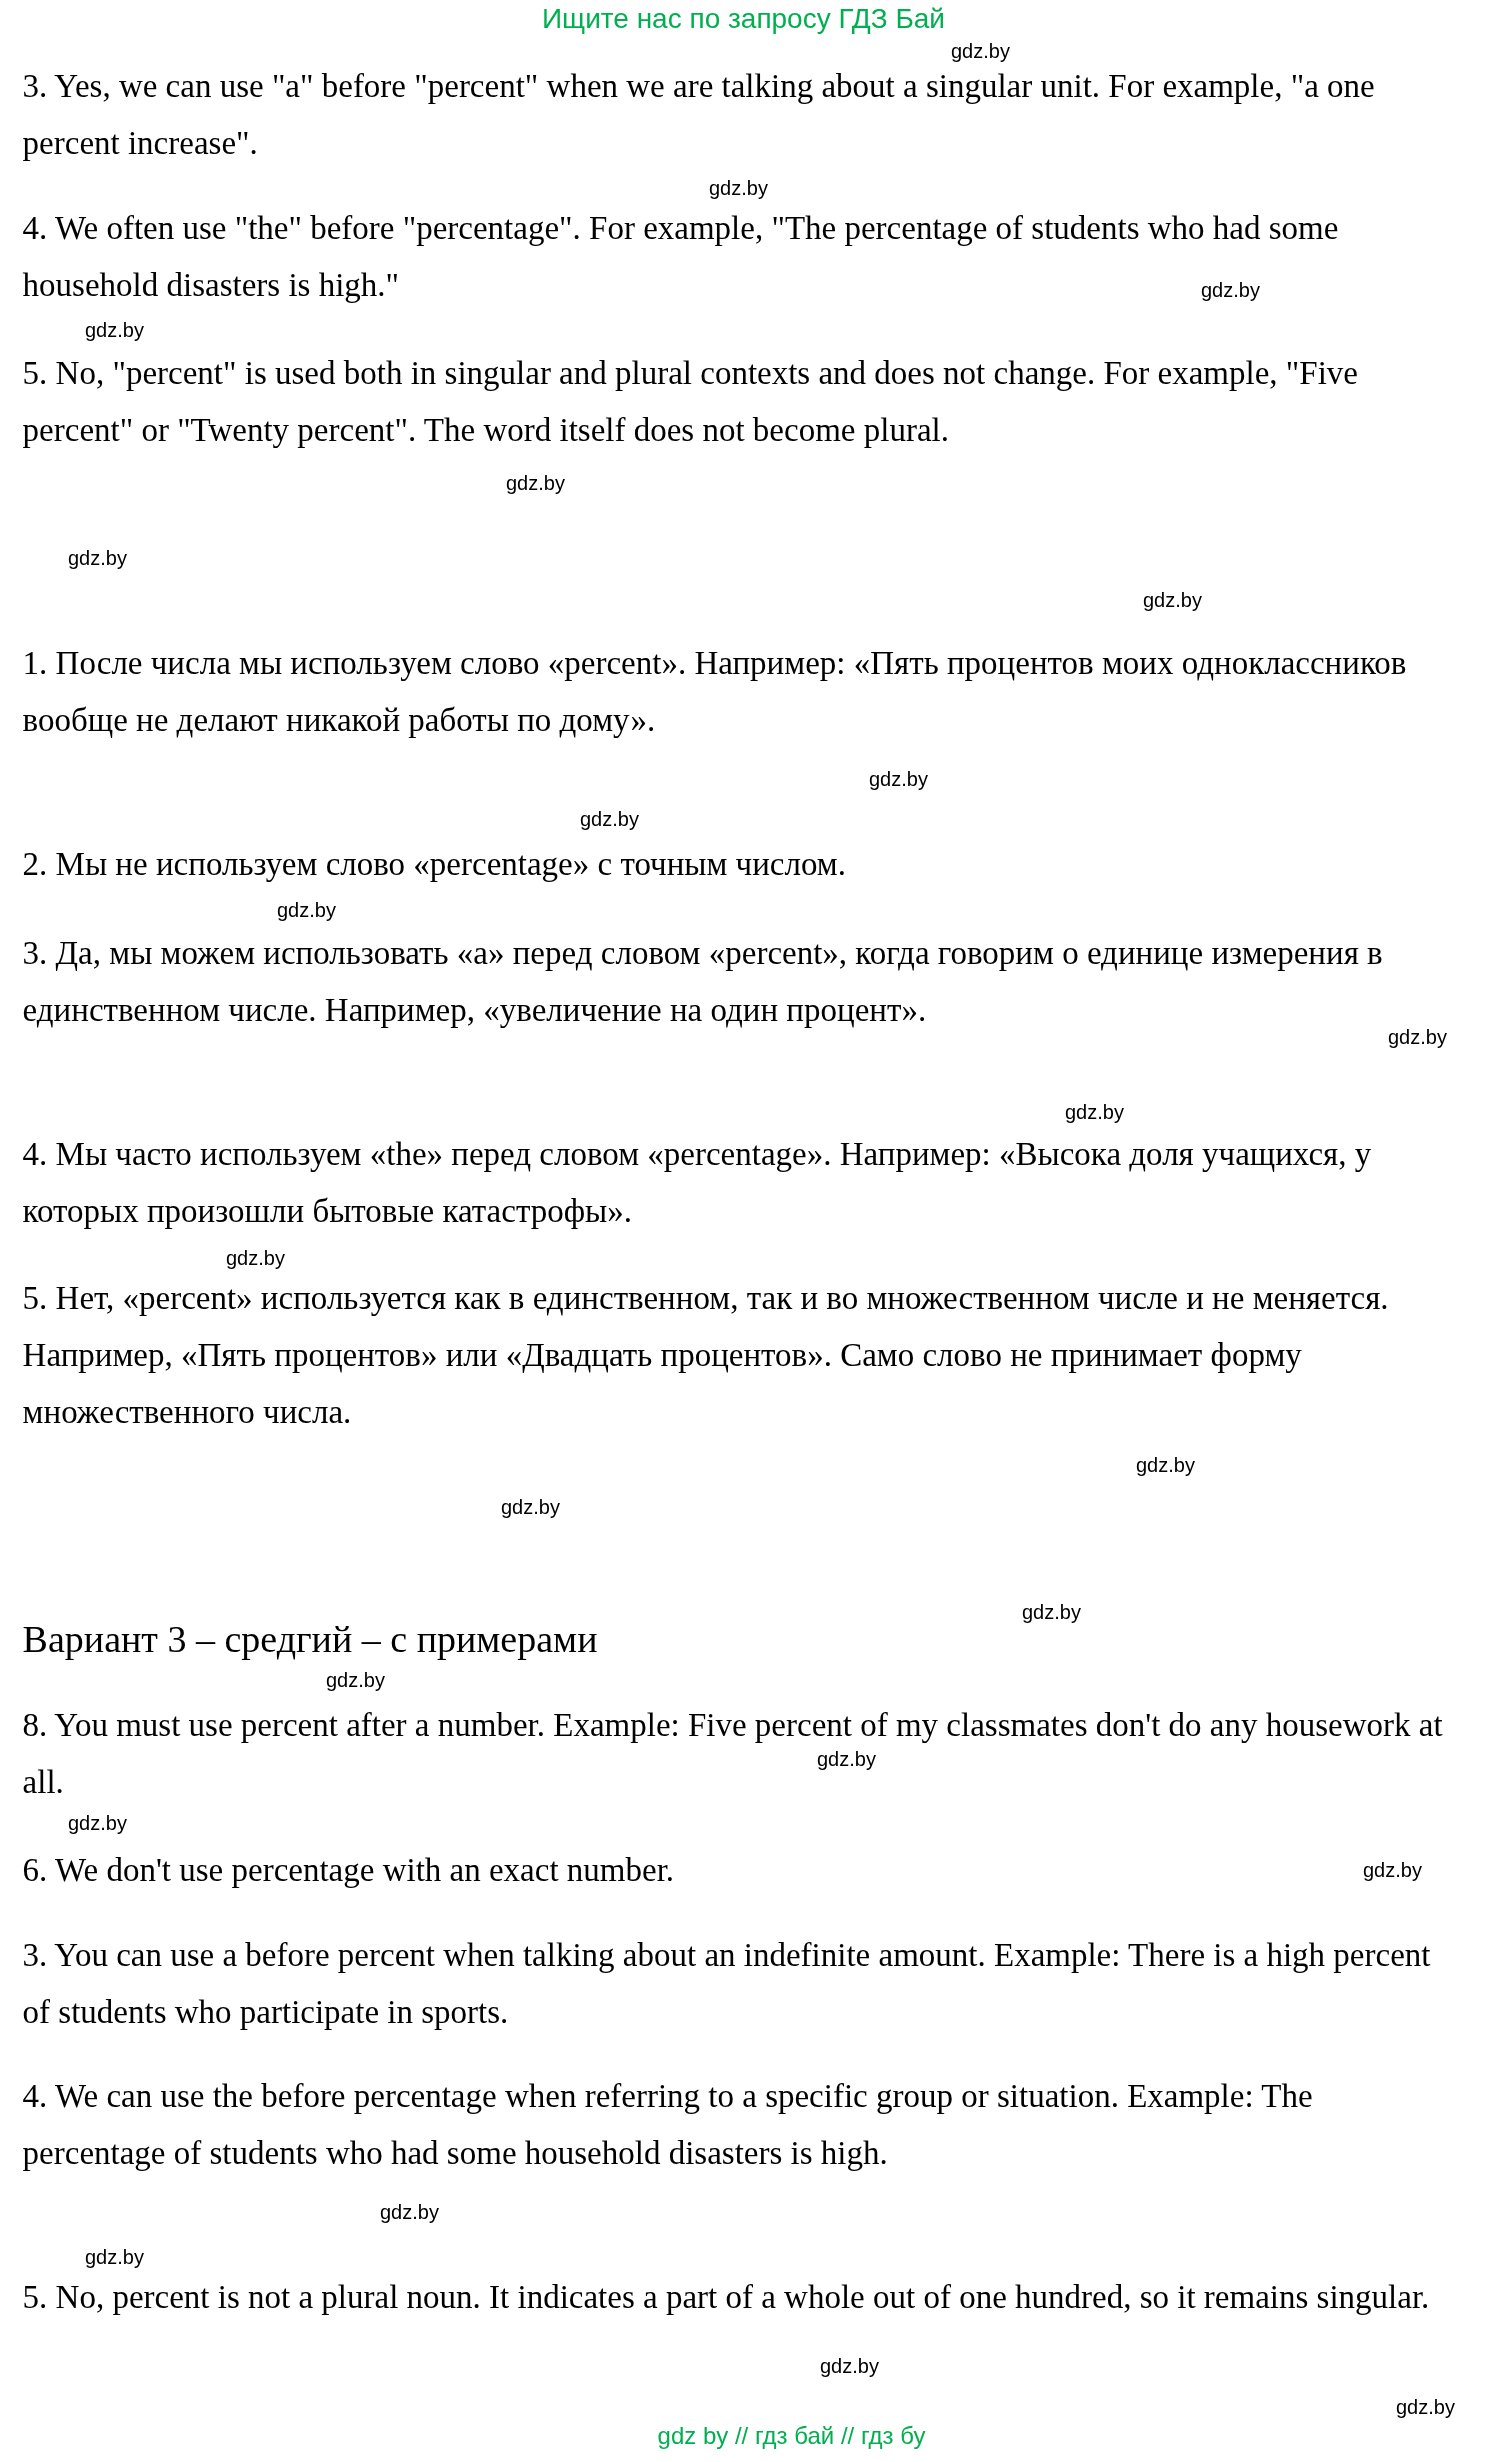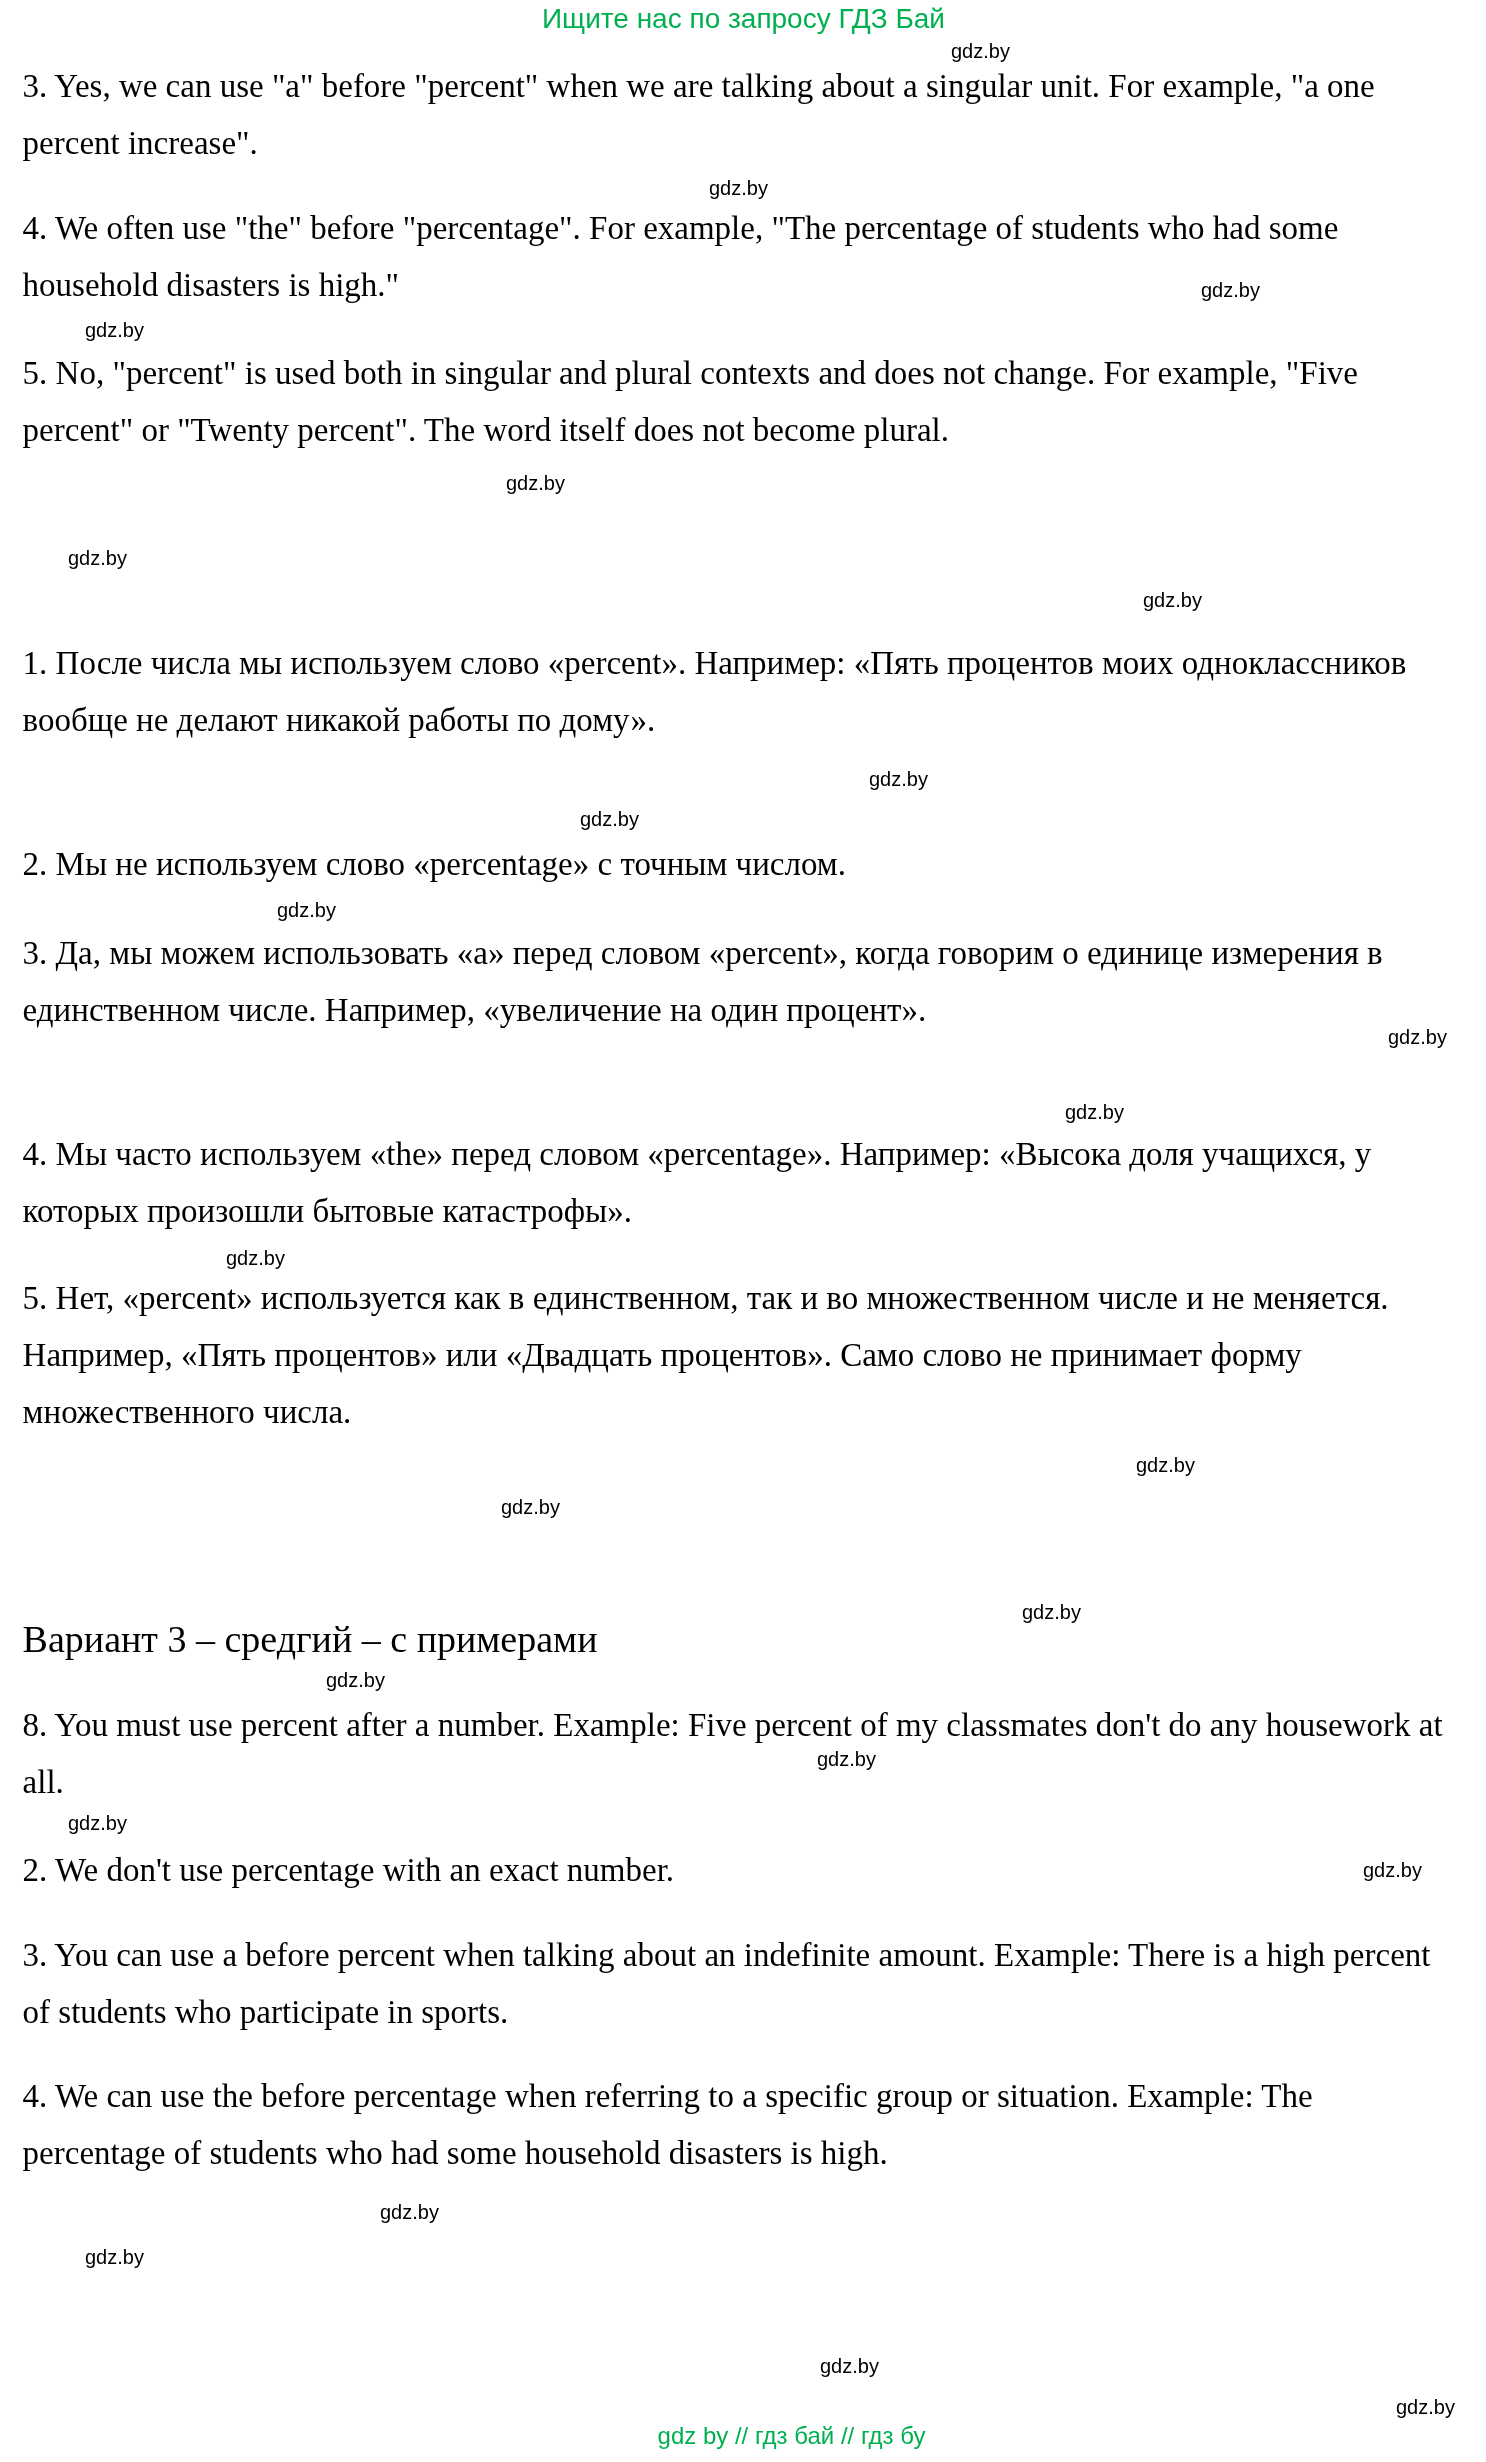"2. We don't use percentage" div.para { text: 2 -> 6 }
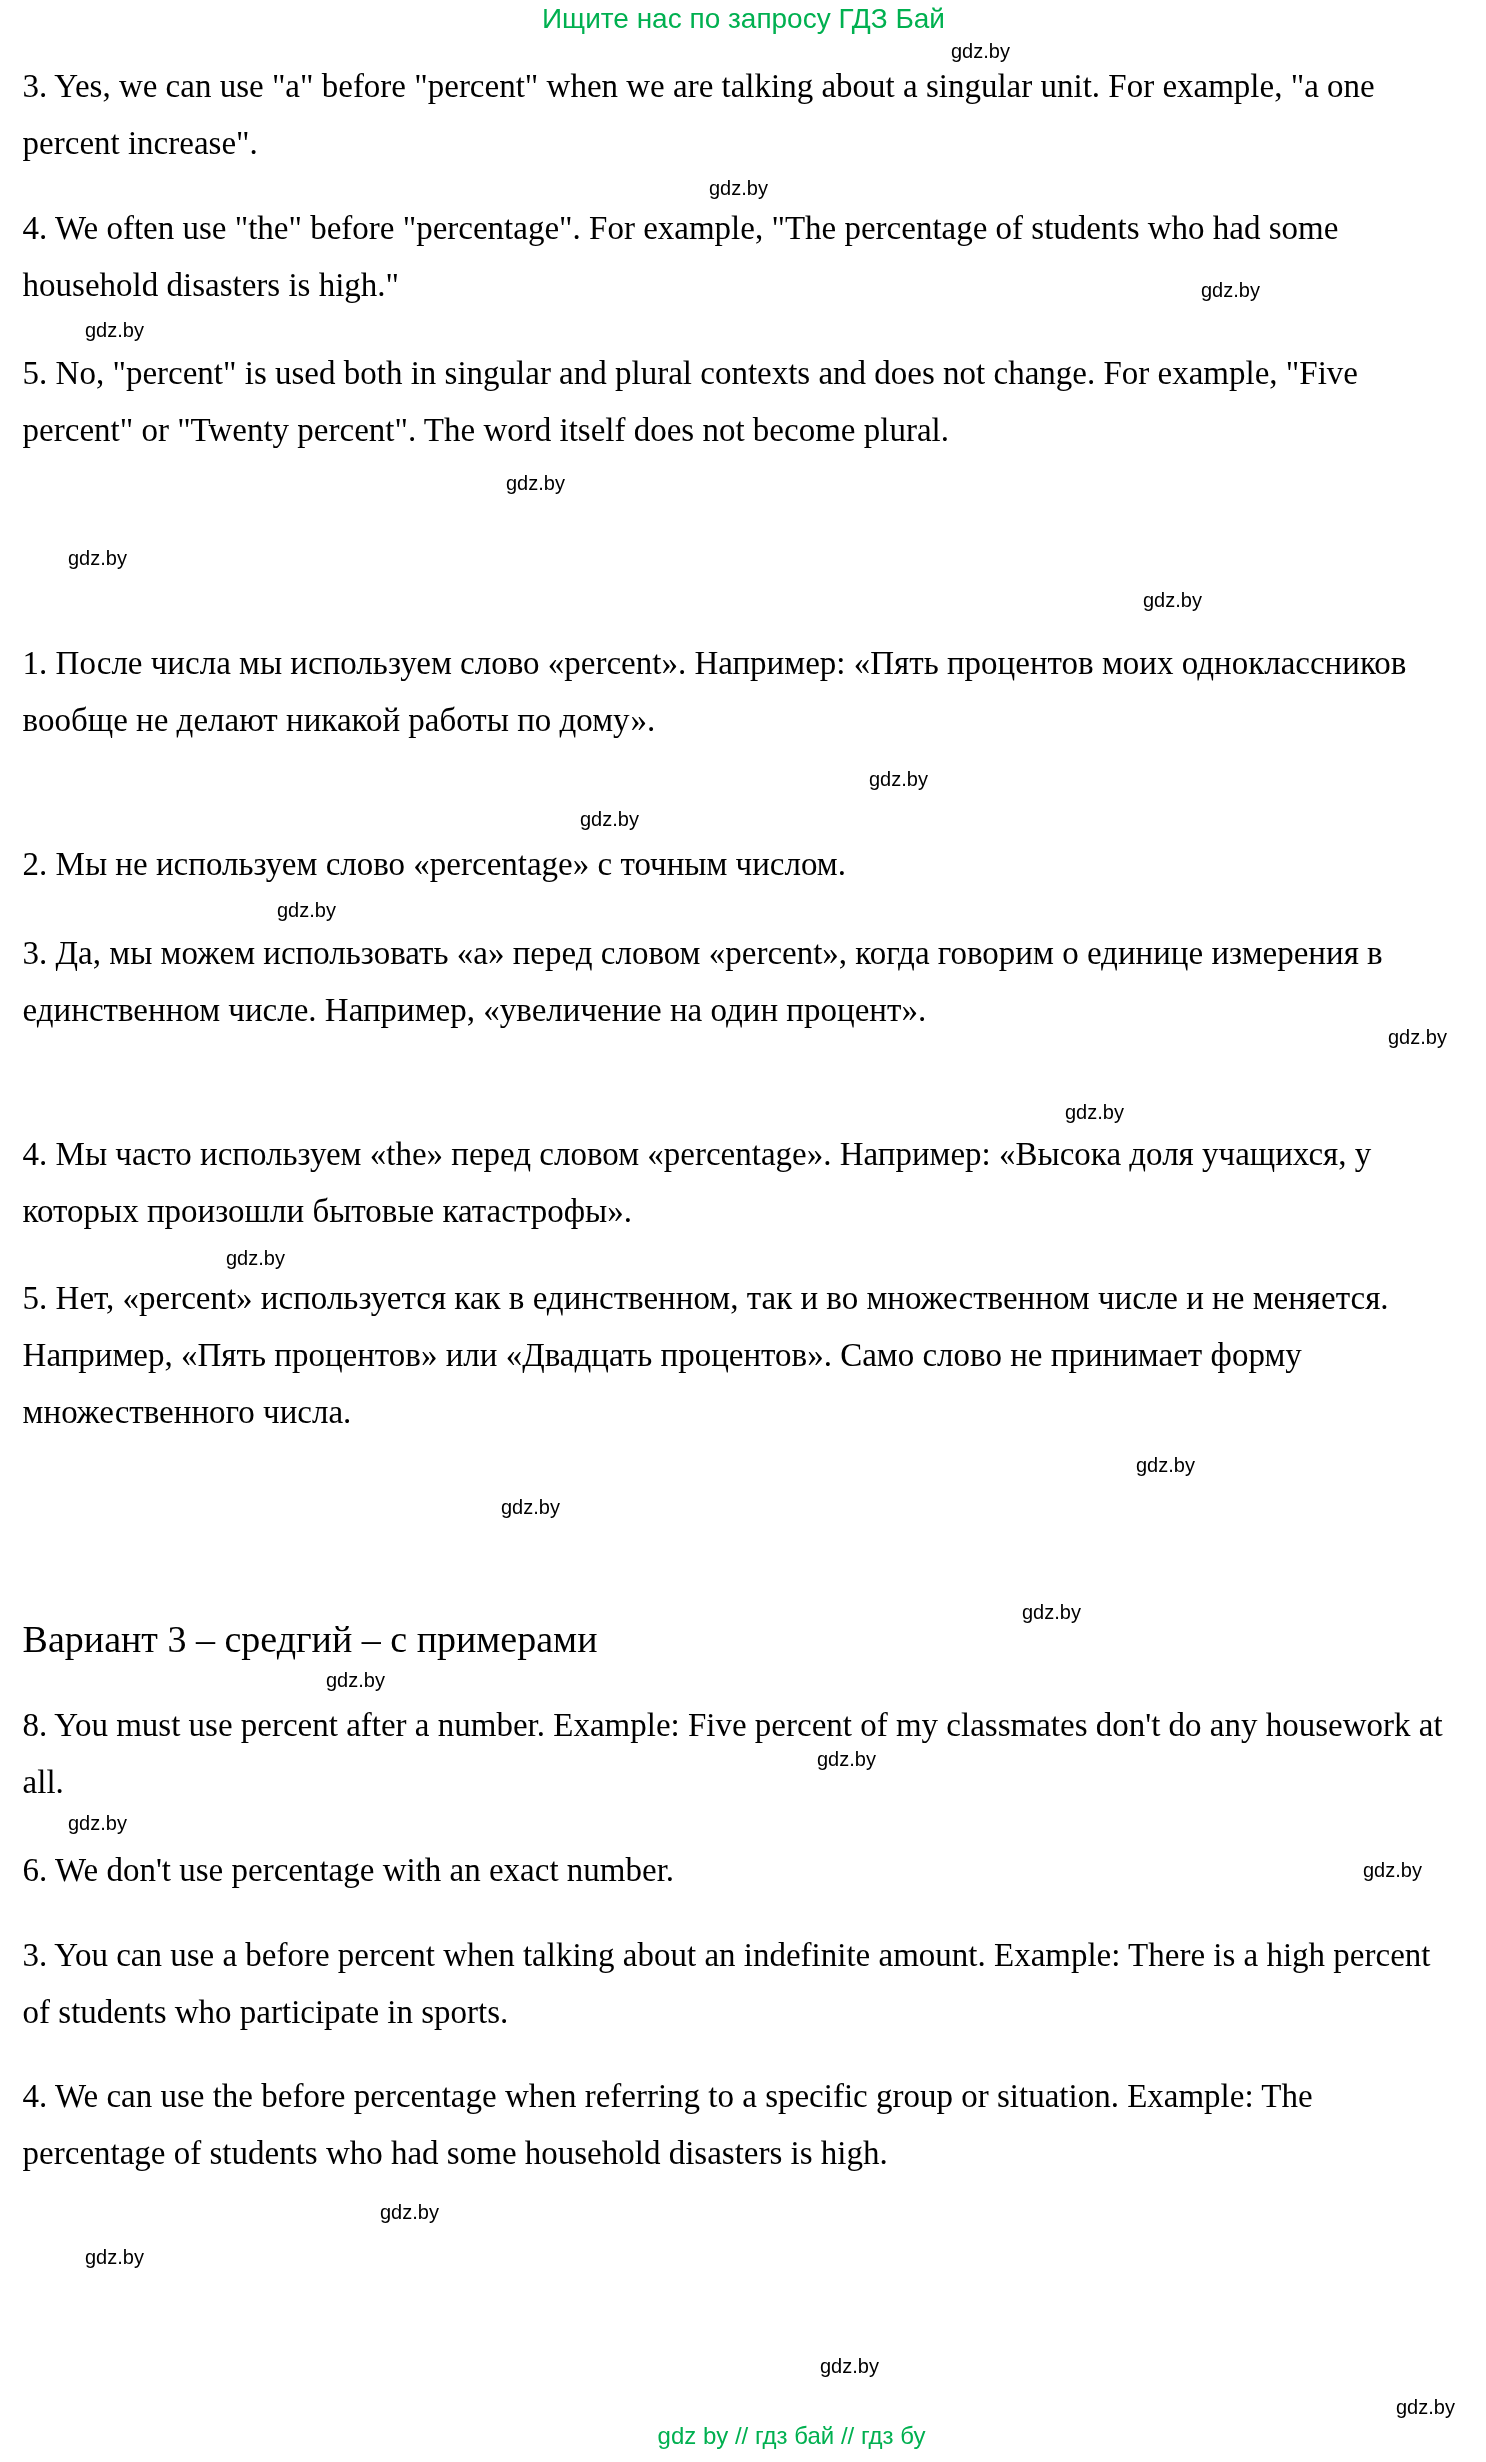"5. No, percent is not" div.para { html: none -> <div>5. No, percent is not a plural noun. It indicates a part of a whole out of one hundred, so it remains singular.</div> }
